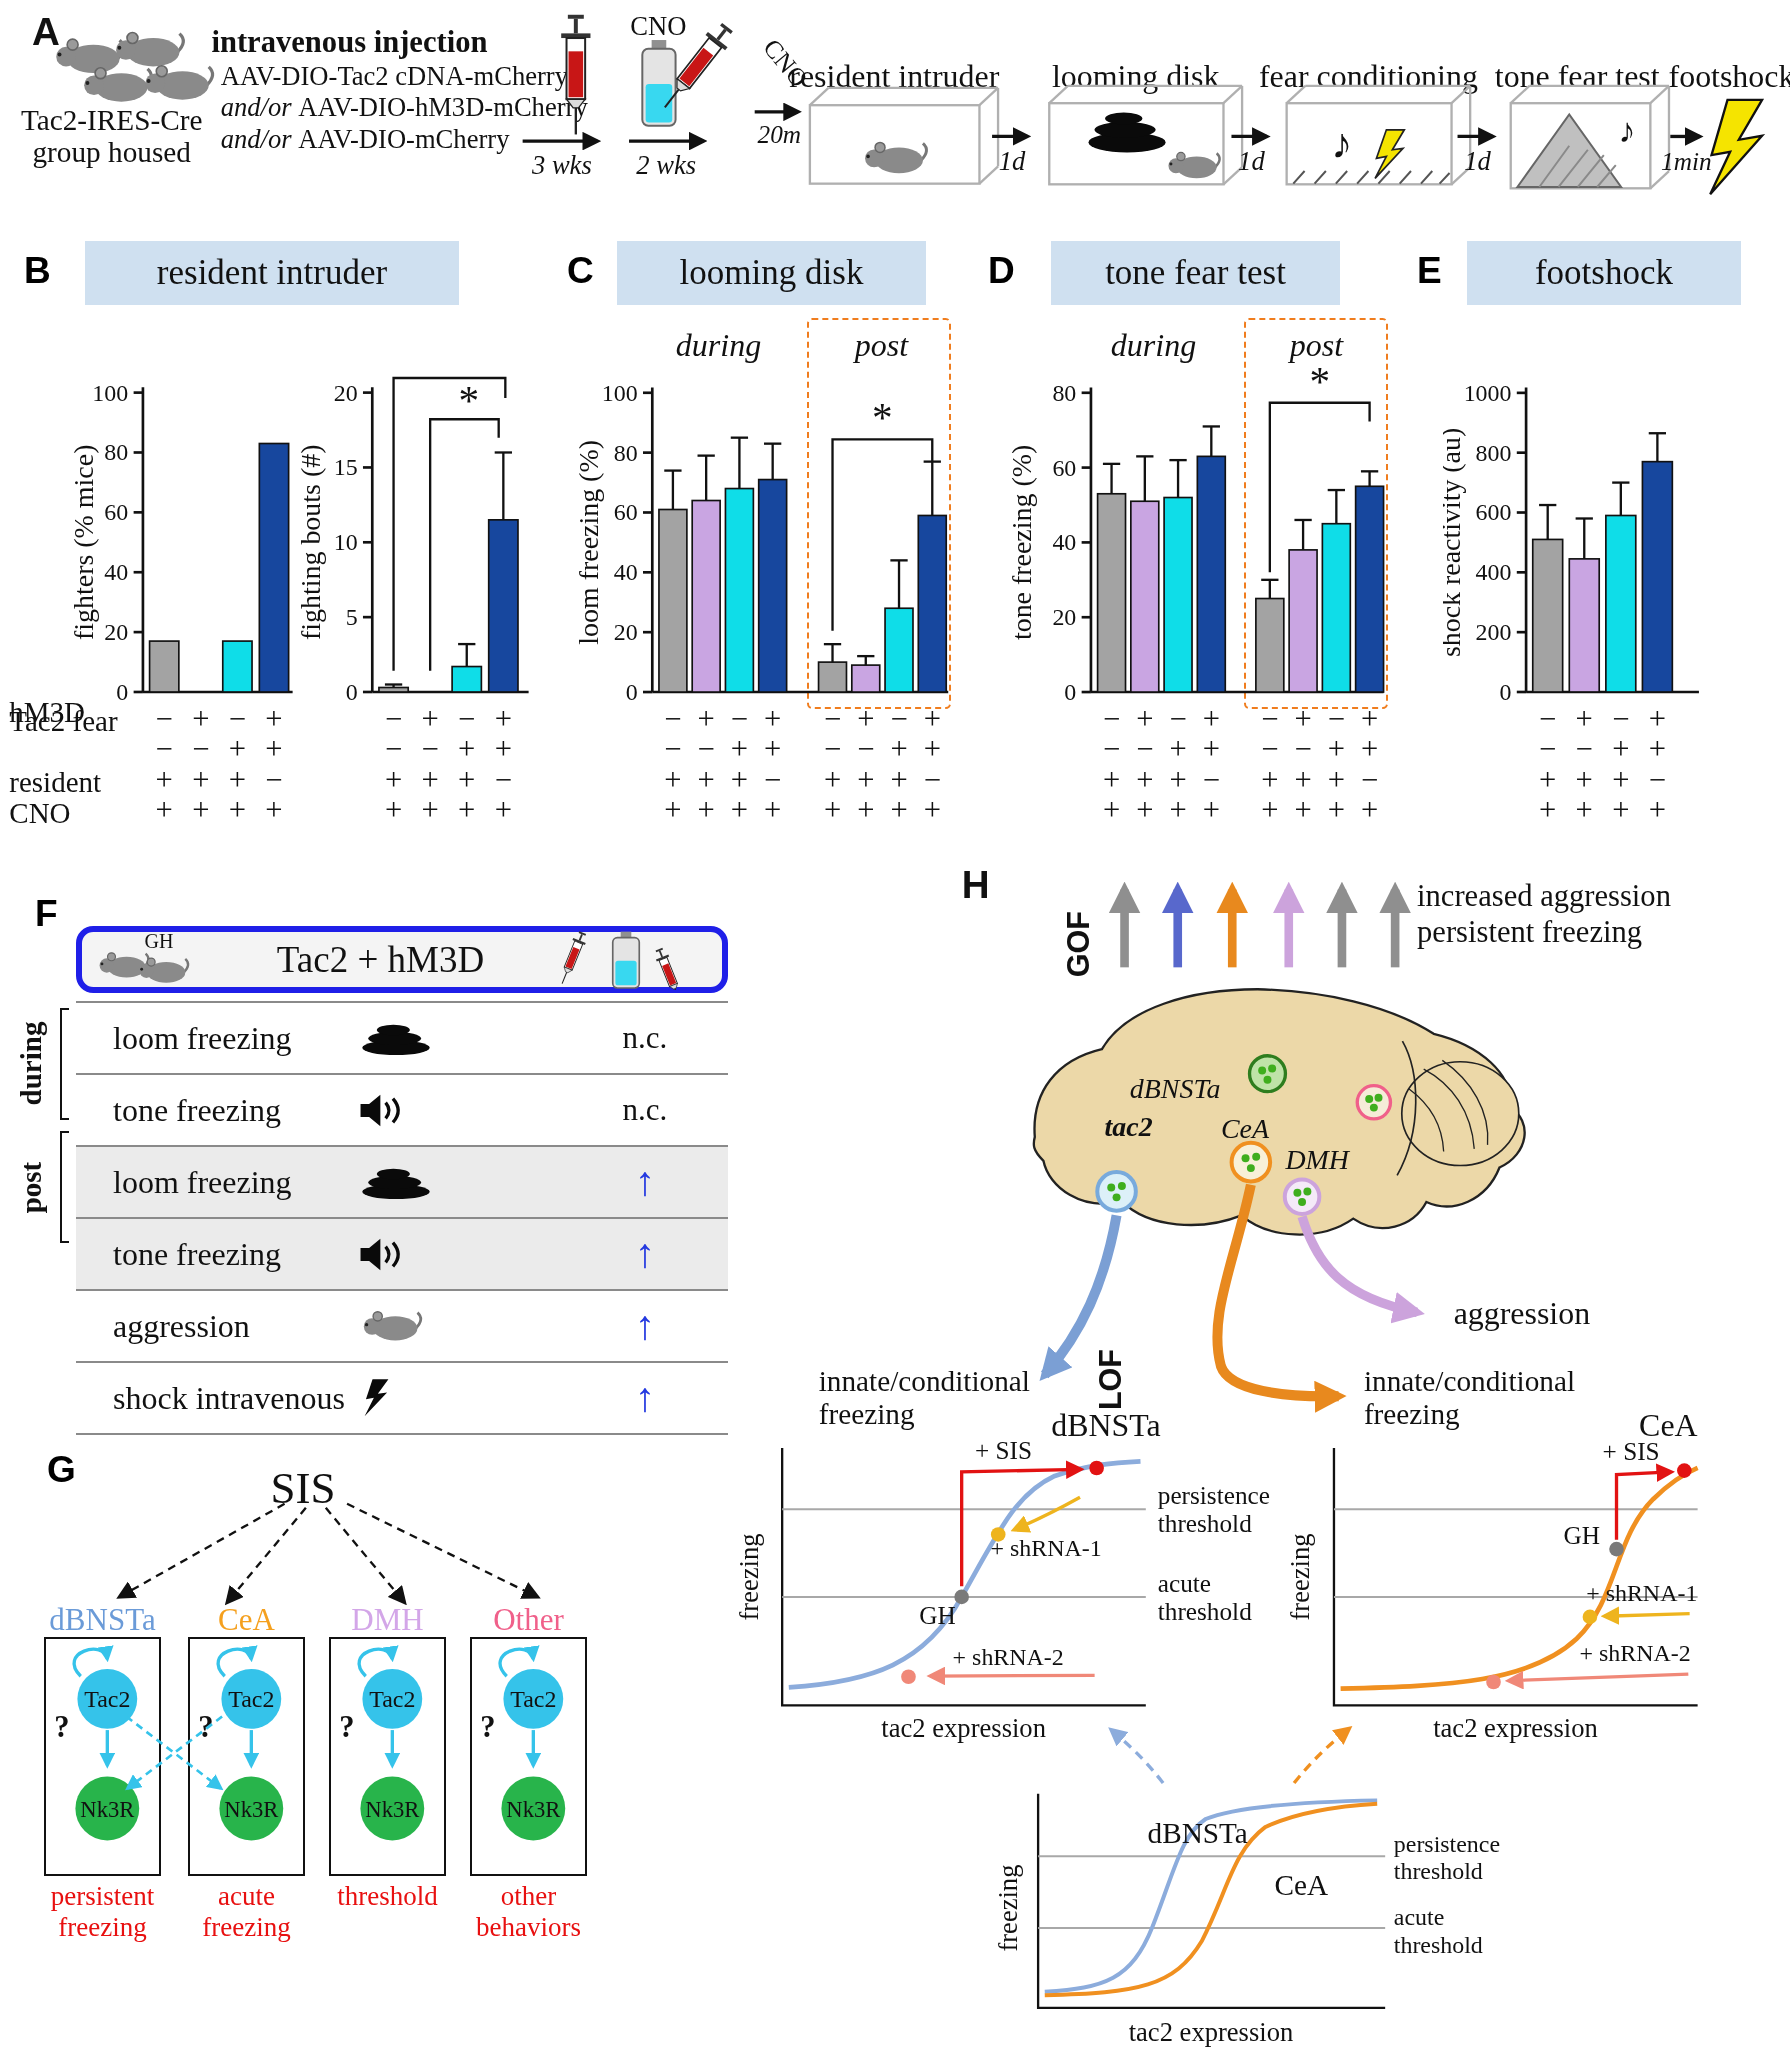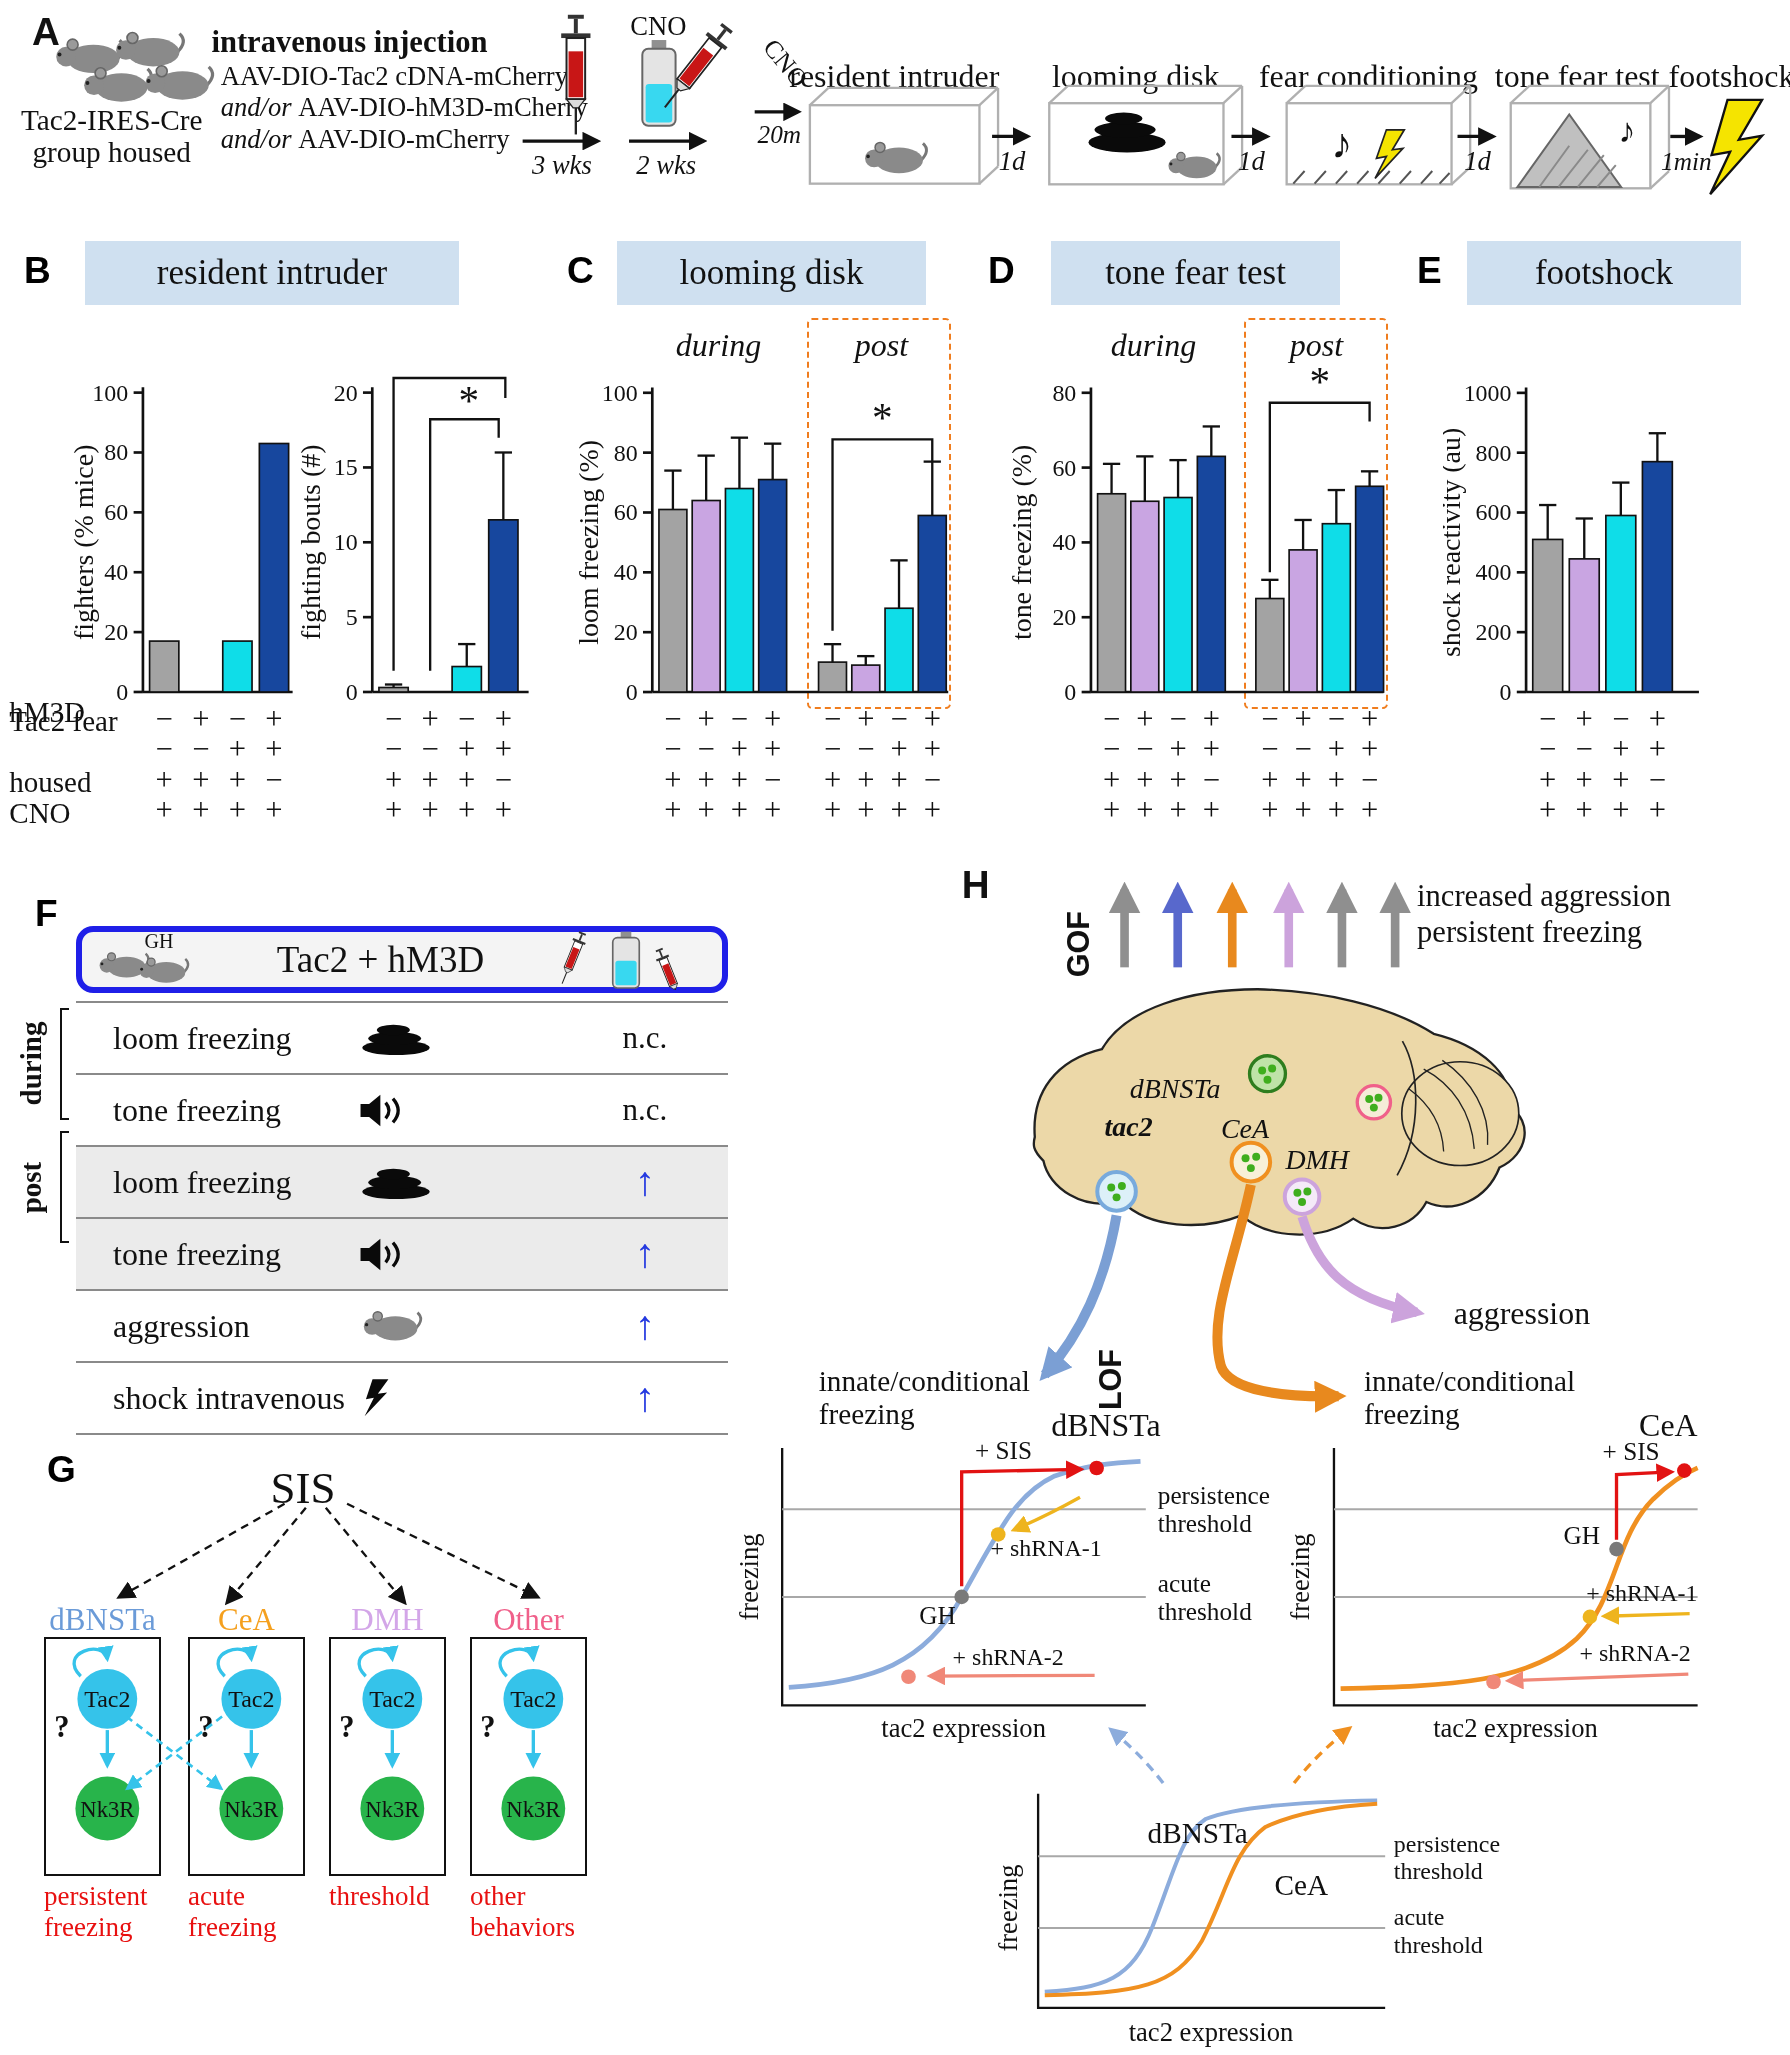"housed" div.rowlab { text: housed -> resident }
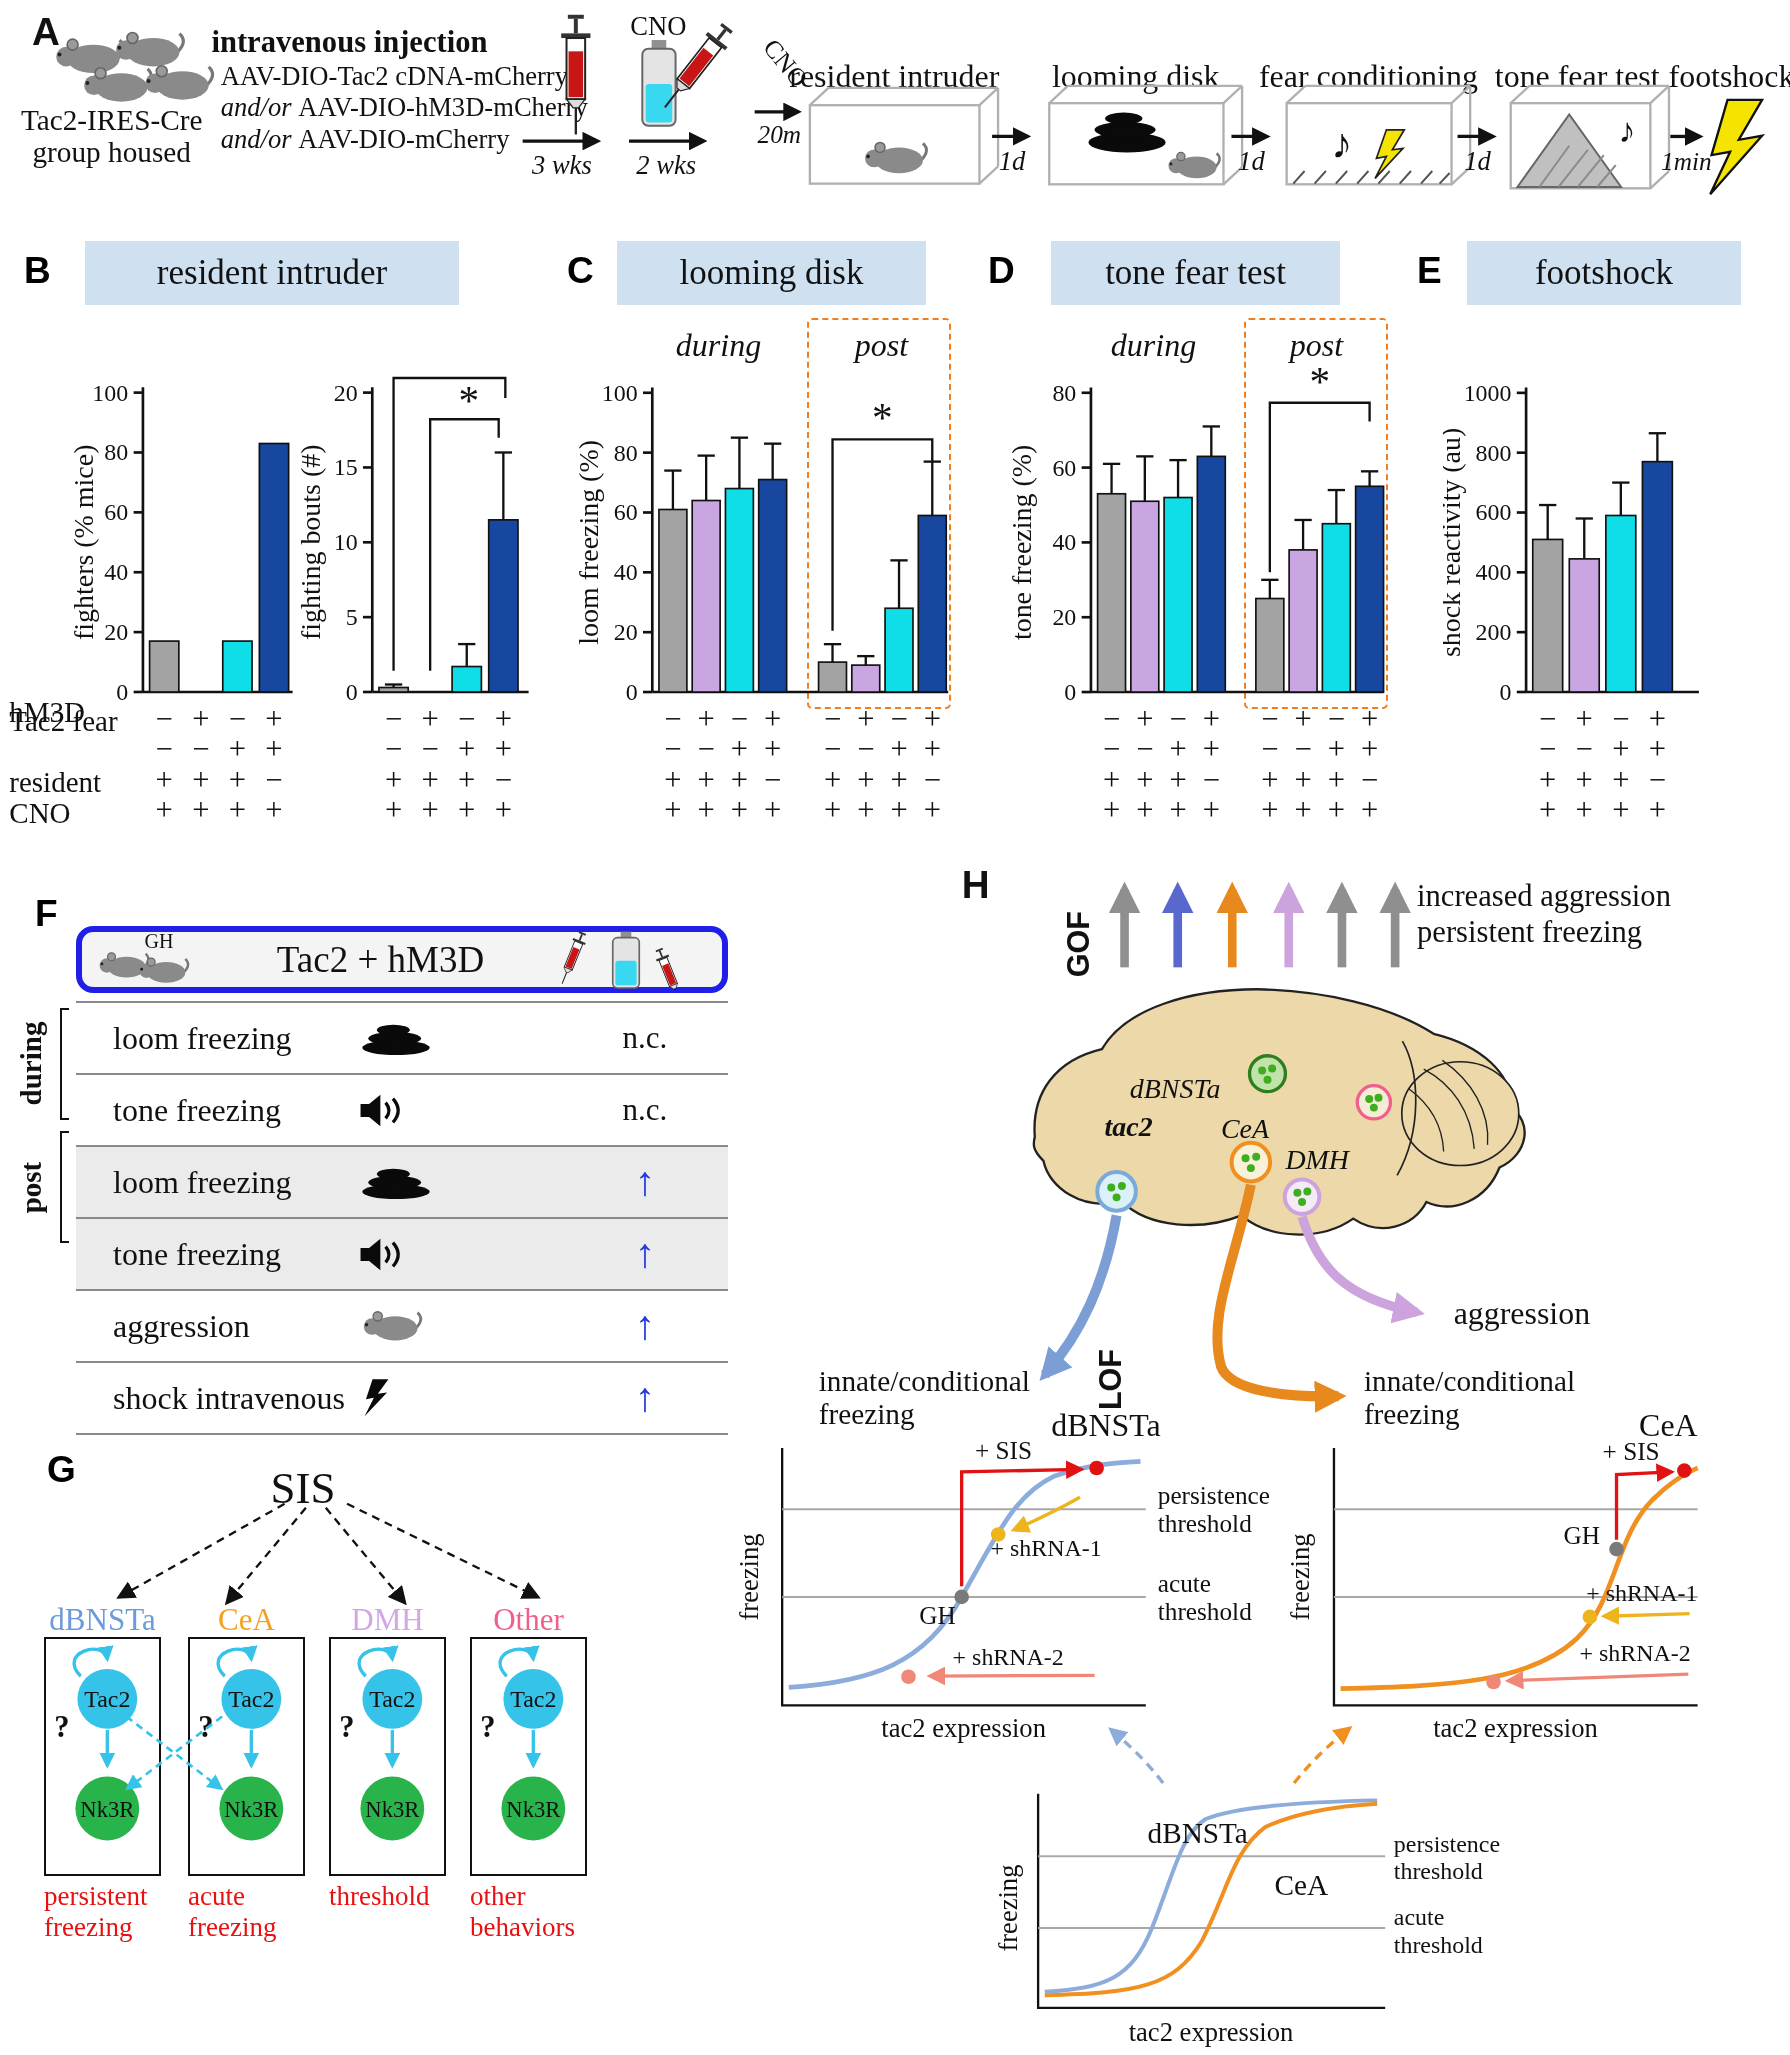"persistent" .g-cap { text-align: left -> center }
